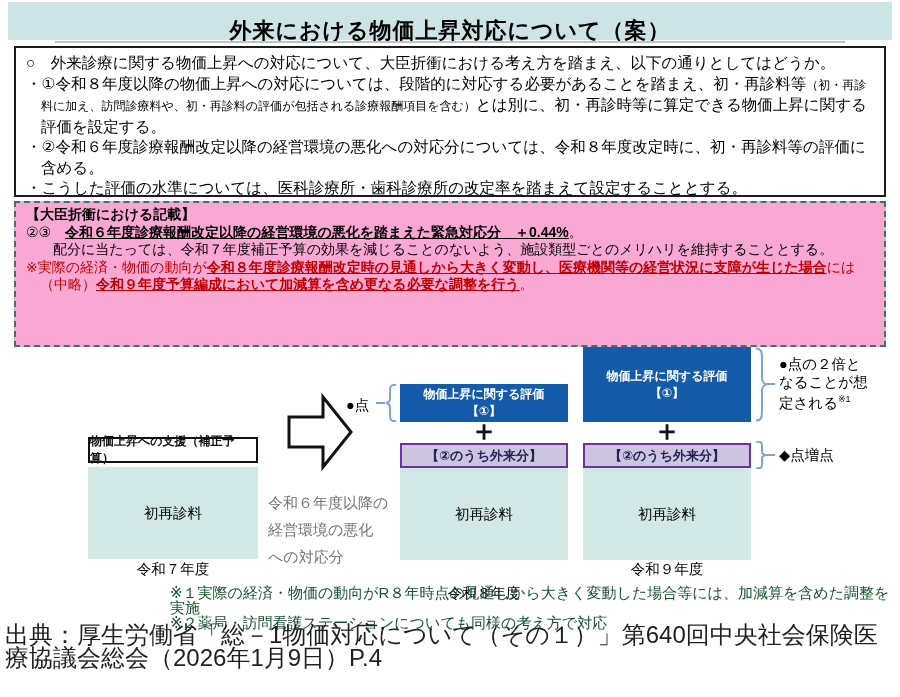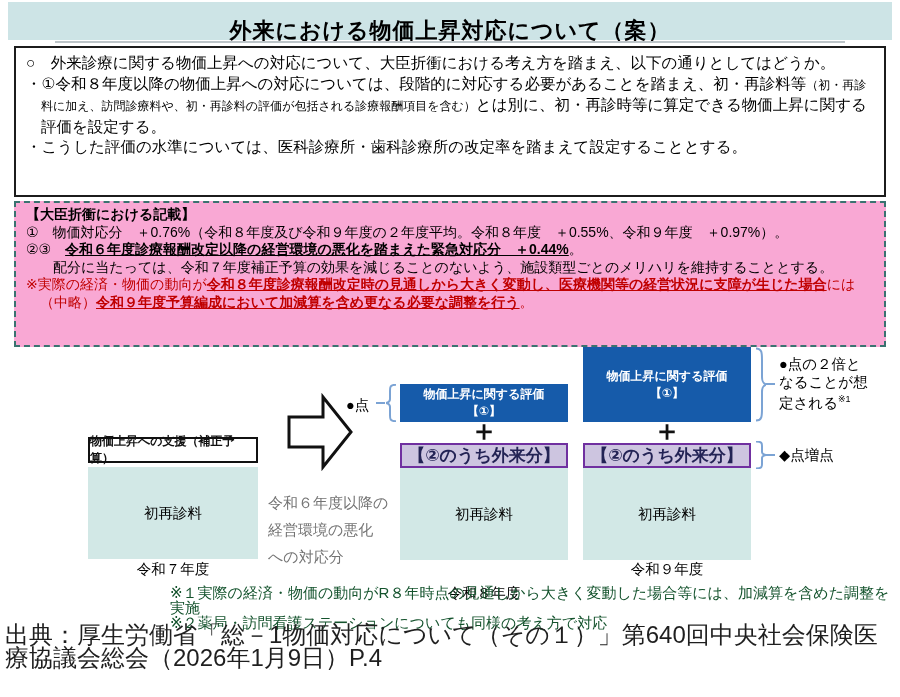"・②令和６年度診療報酬改定以降の経営環境の悪化への対応分については、令和８年度改" div.hang { html: none -> <div><span>・②令和６年度診療報酬改定以降の経営環境の悪化への対応分については、令和８年度改定時に、初・再診料等の評価に含める。</span></div> }
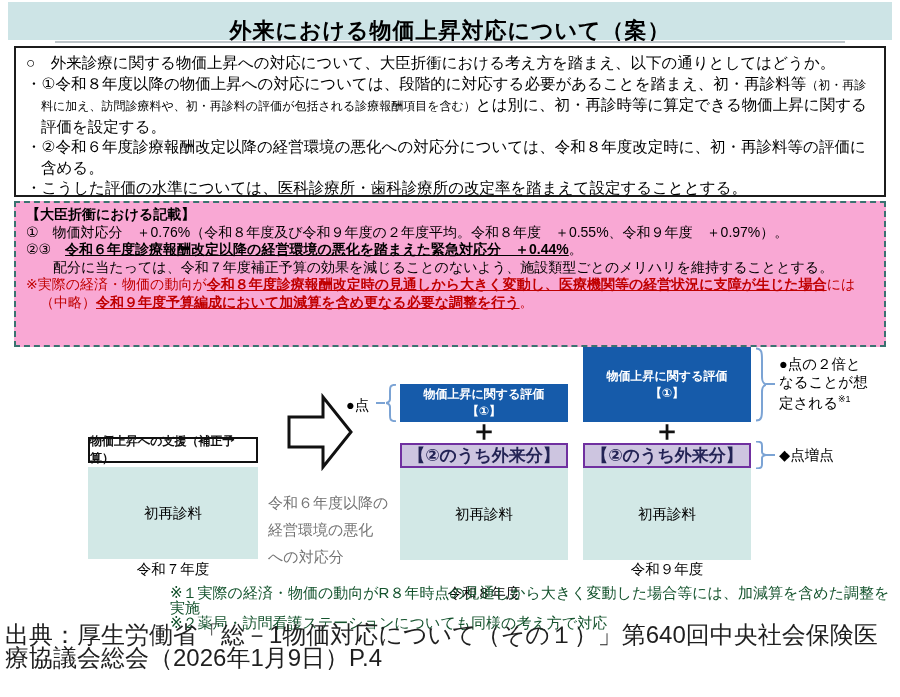"① 物価対応分 ＋0.76%（令和８年度及び令和９年度の２年度平均。令和８年度" div { html: <div><span>① 物価対応分 ＋0.76%（令和８年度及び令和９年度の２年度平均。令和８年度 ＋0.55%、令和９年度 ＋0.97%）。</span></div> -> none }
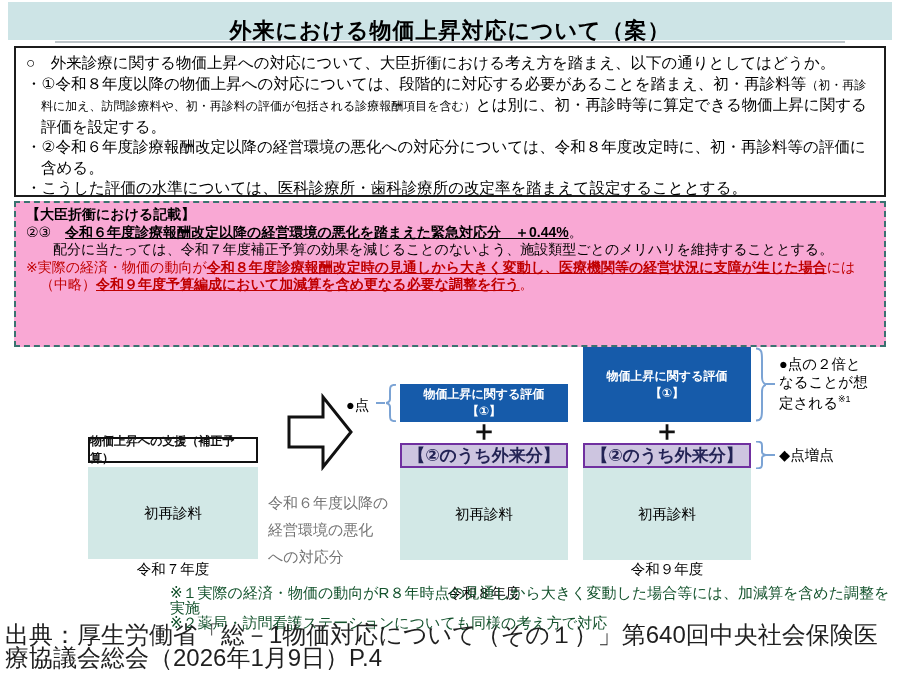"【②のうち外来分】" .outp-box { font-size: 17px -> 13px }
